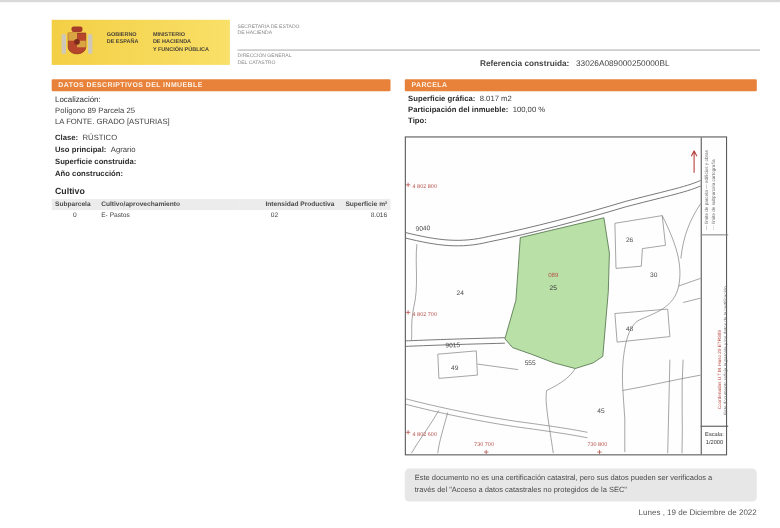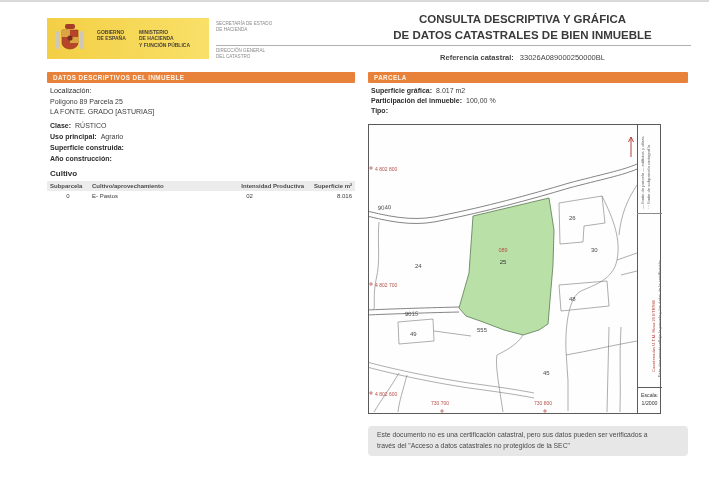"CONSULTA DESCRIPTIVA Y GRÁFICA" div.abs { html: <div>CONSULTA DESCRIPTIVA Y GRÁFICA DE DATOS CATASTRALES DE BIEN INMUEBLE</div> -> none }
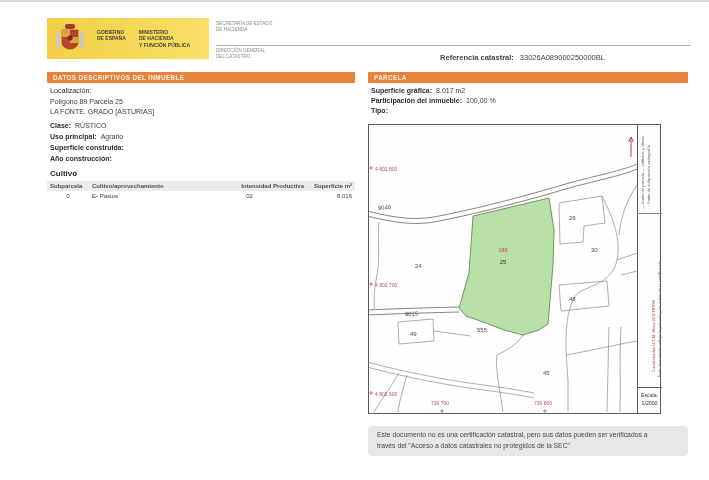"Referencia catastral:" b { text: catastral -> construida }
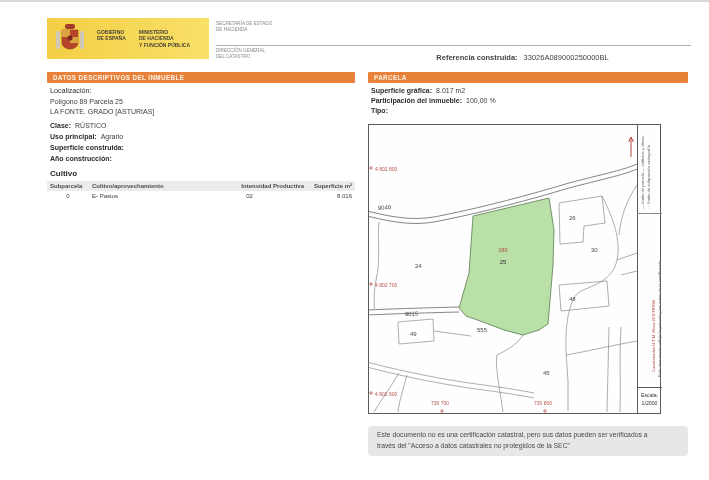"Lunes , 19 de Diciembre" div.abs { html: none -> <div>Lunes , 19 de Diciembre de 2022</div> }
